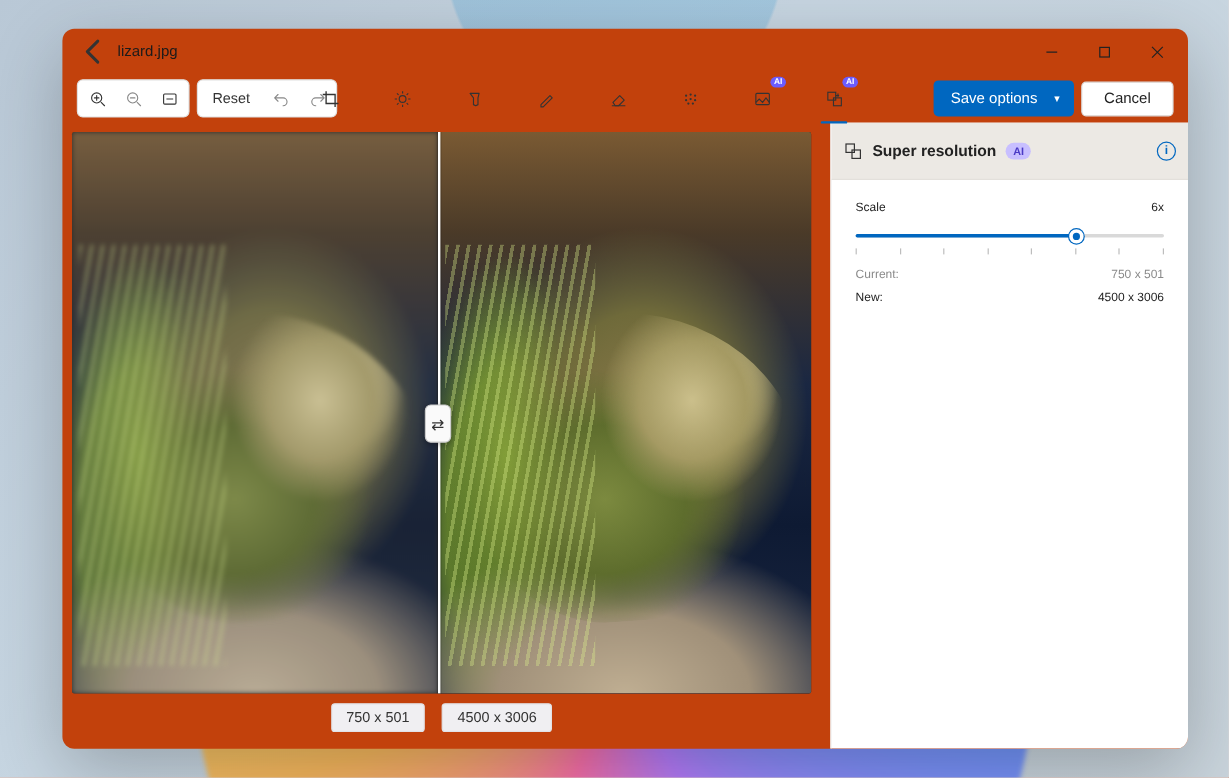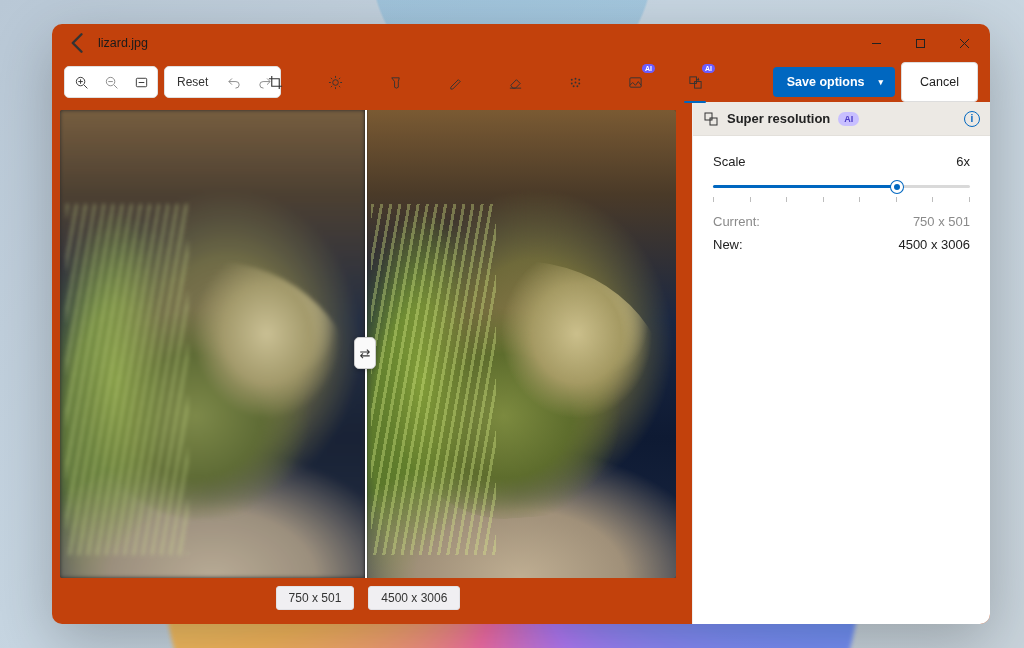"Save options" .save-btn { font-weight: bold -> none }
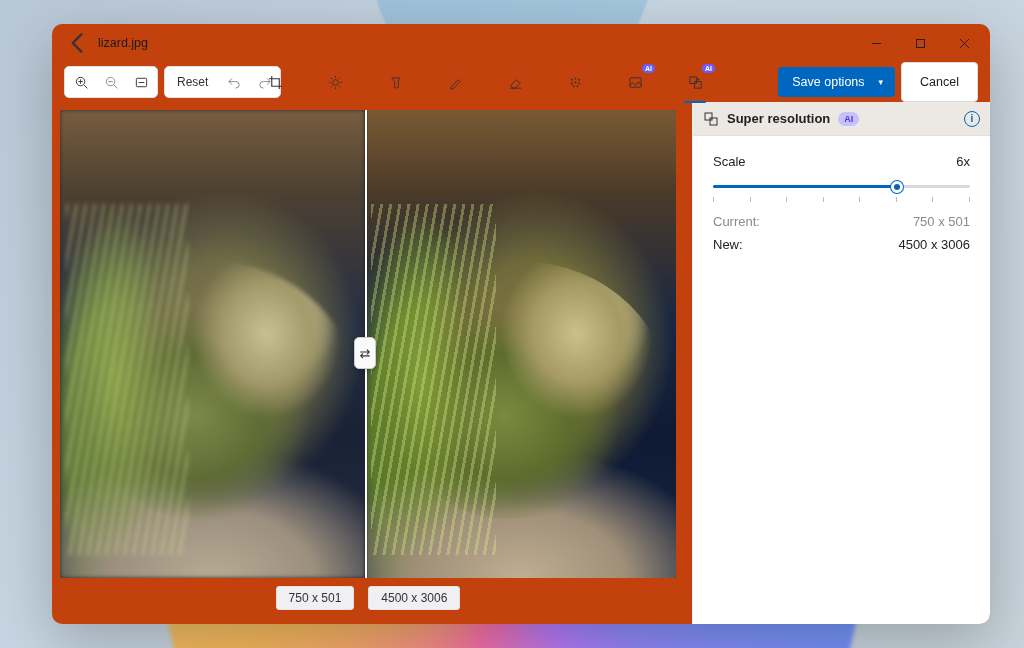"Cancel" .cancel-btn { height: 40px -> 29px }
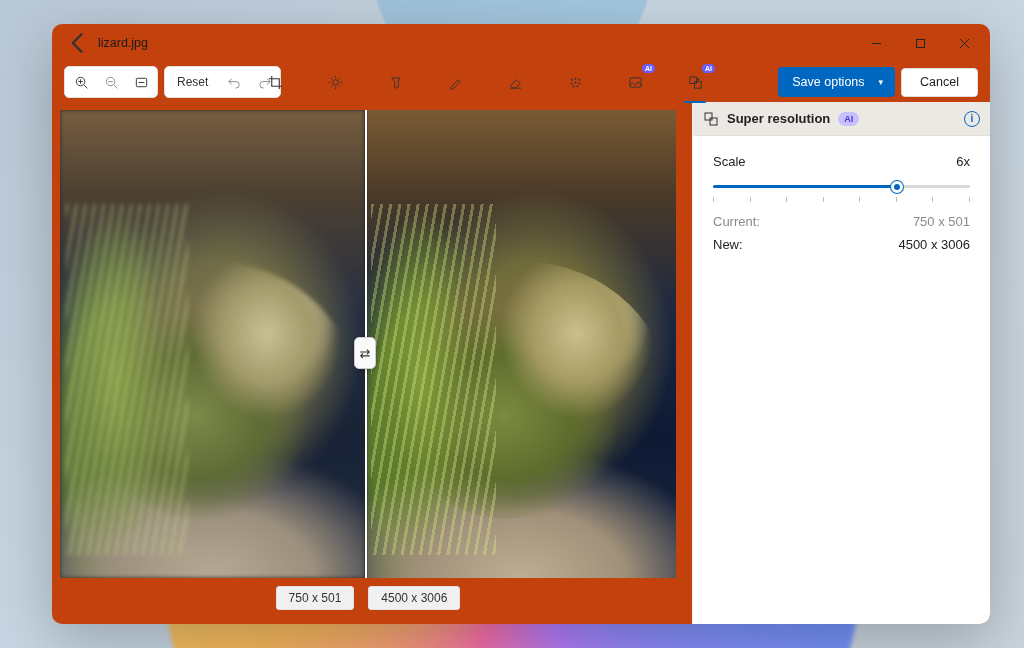"Super resolution" .panel-header { height: 34px -> 48px }
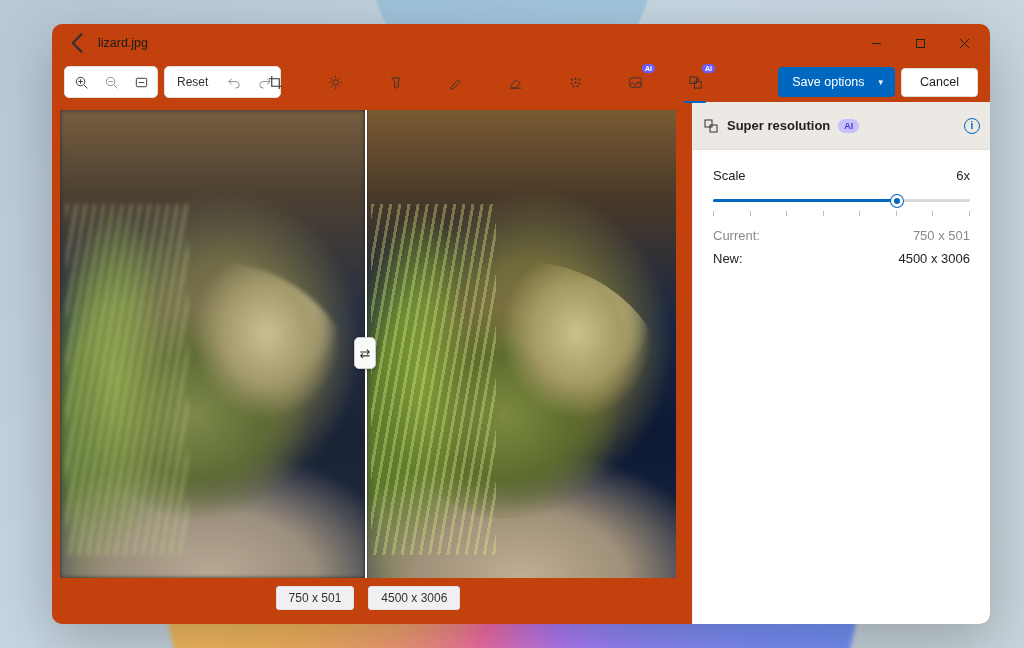"Scale" .panel-body { font-size: 13px -> 10px }
